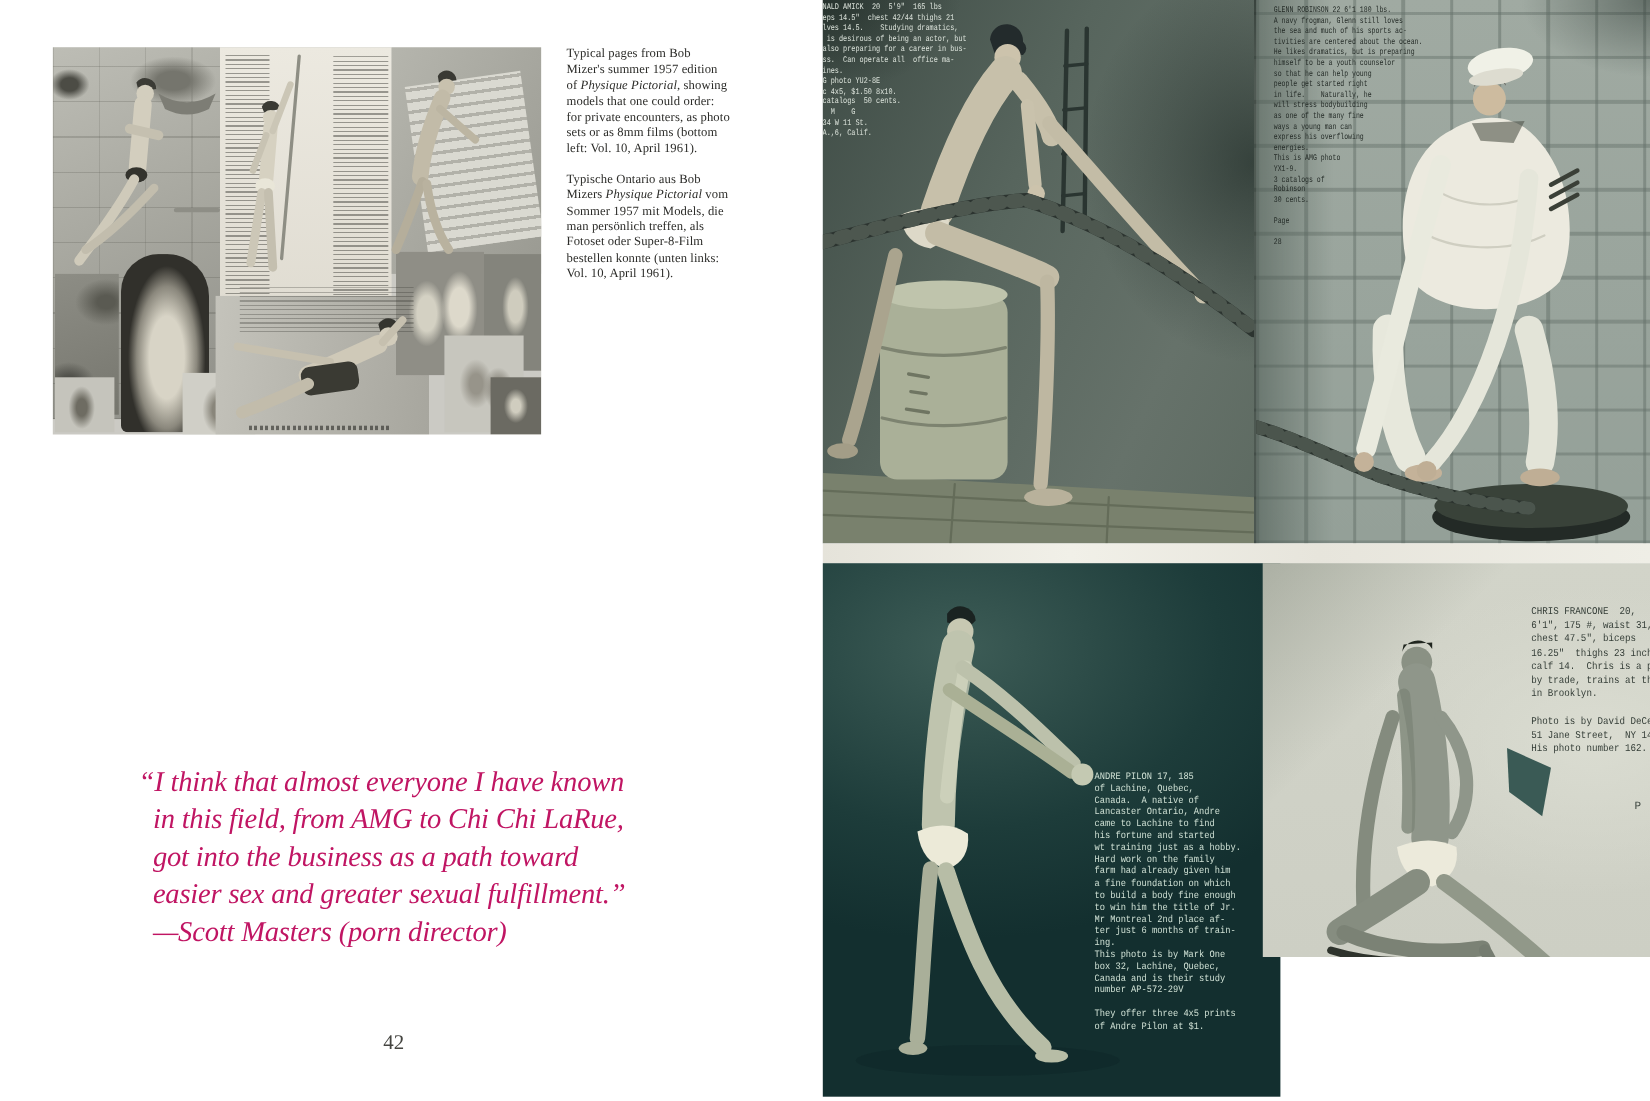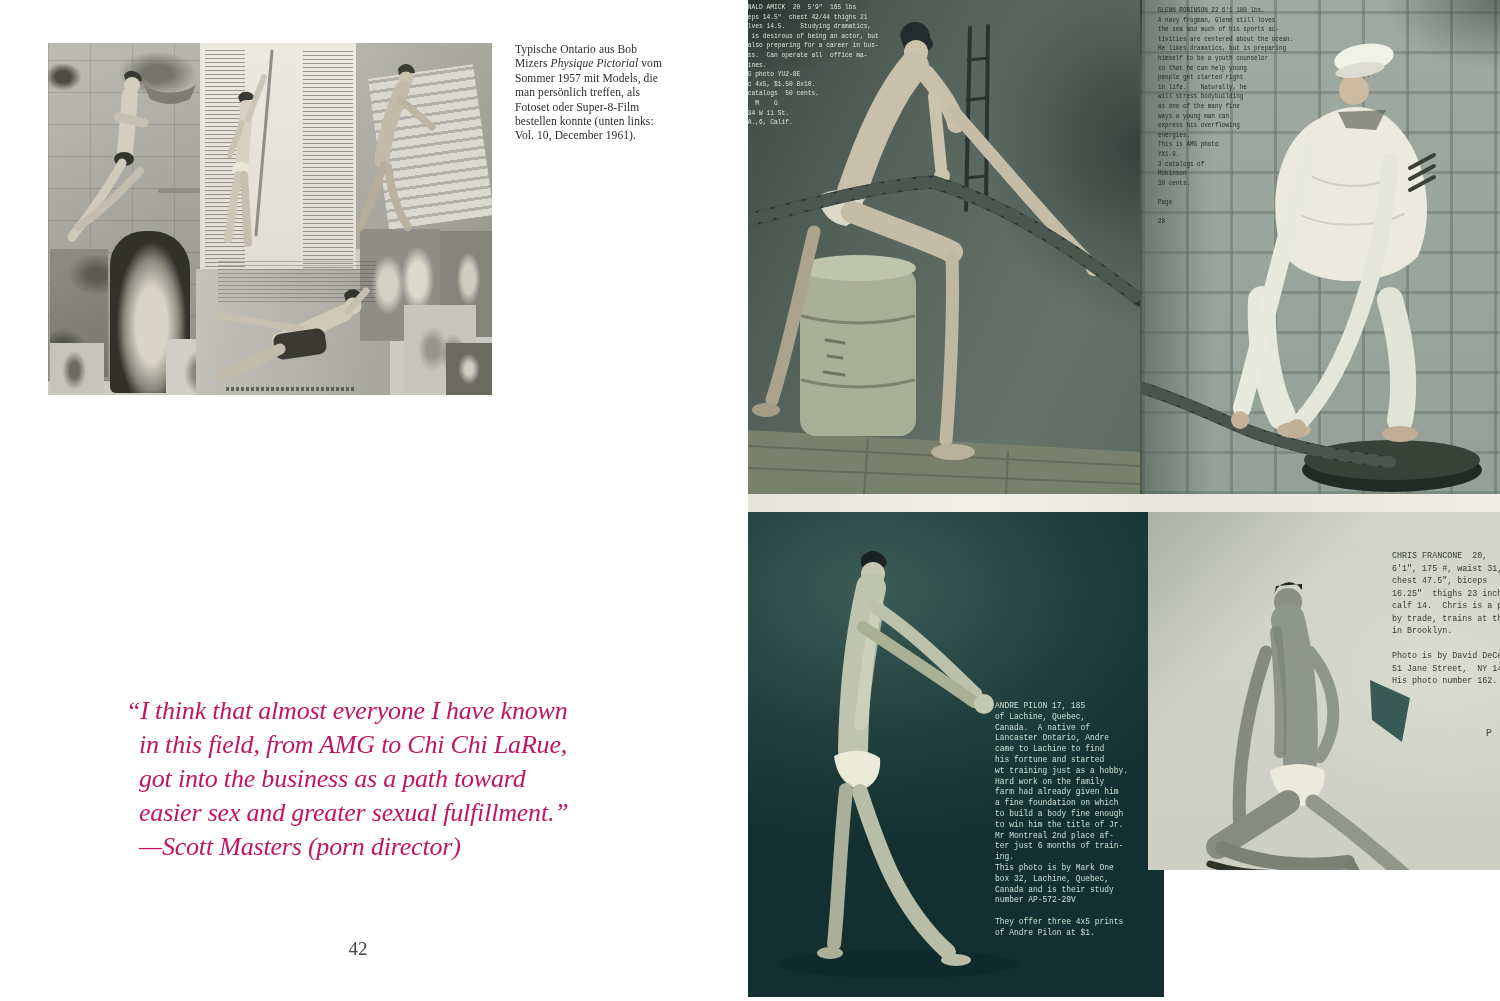"Typical pages from Bob Mizer's" p { html: none -> <p><span>Typical pages from Bob Mizer's summer 1957 edition of </span><i>Physique Pictorial</i><span>, showing models that one could order: for private encounters, as photo sets or as 8mm films (bottom left: Vol. 10, April 1961).</span></p> }
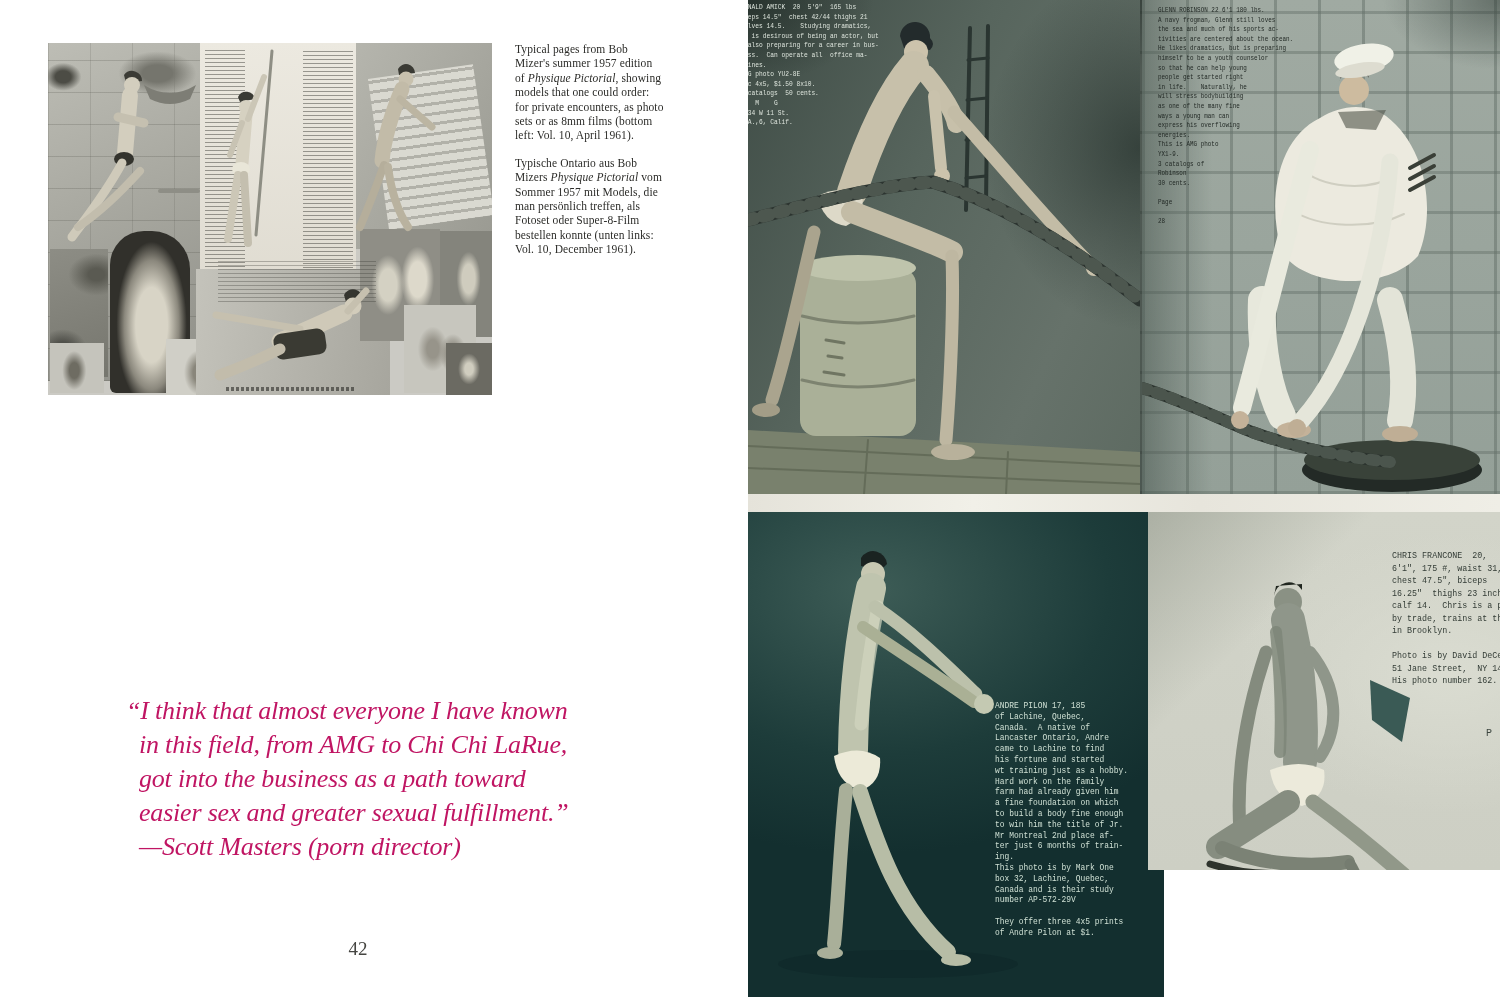"vom Sommer 1957 mit Models," span { text: December -> April }
